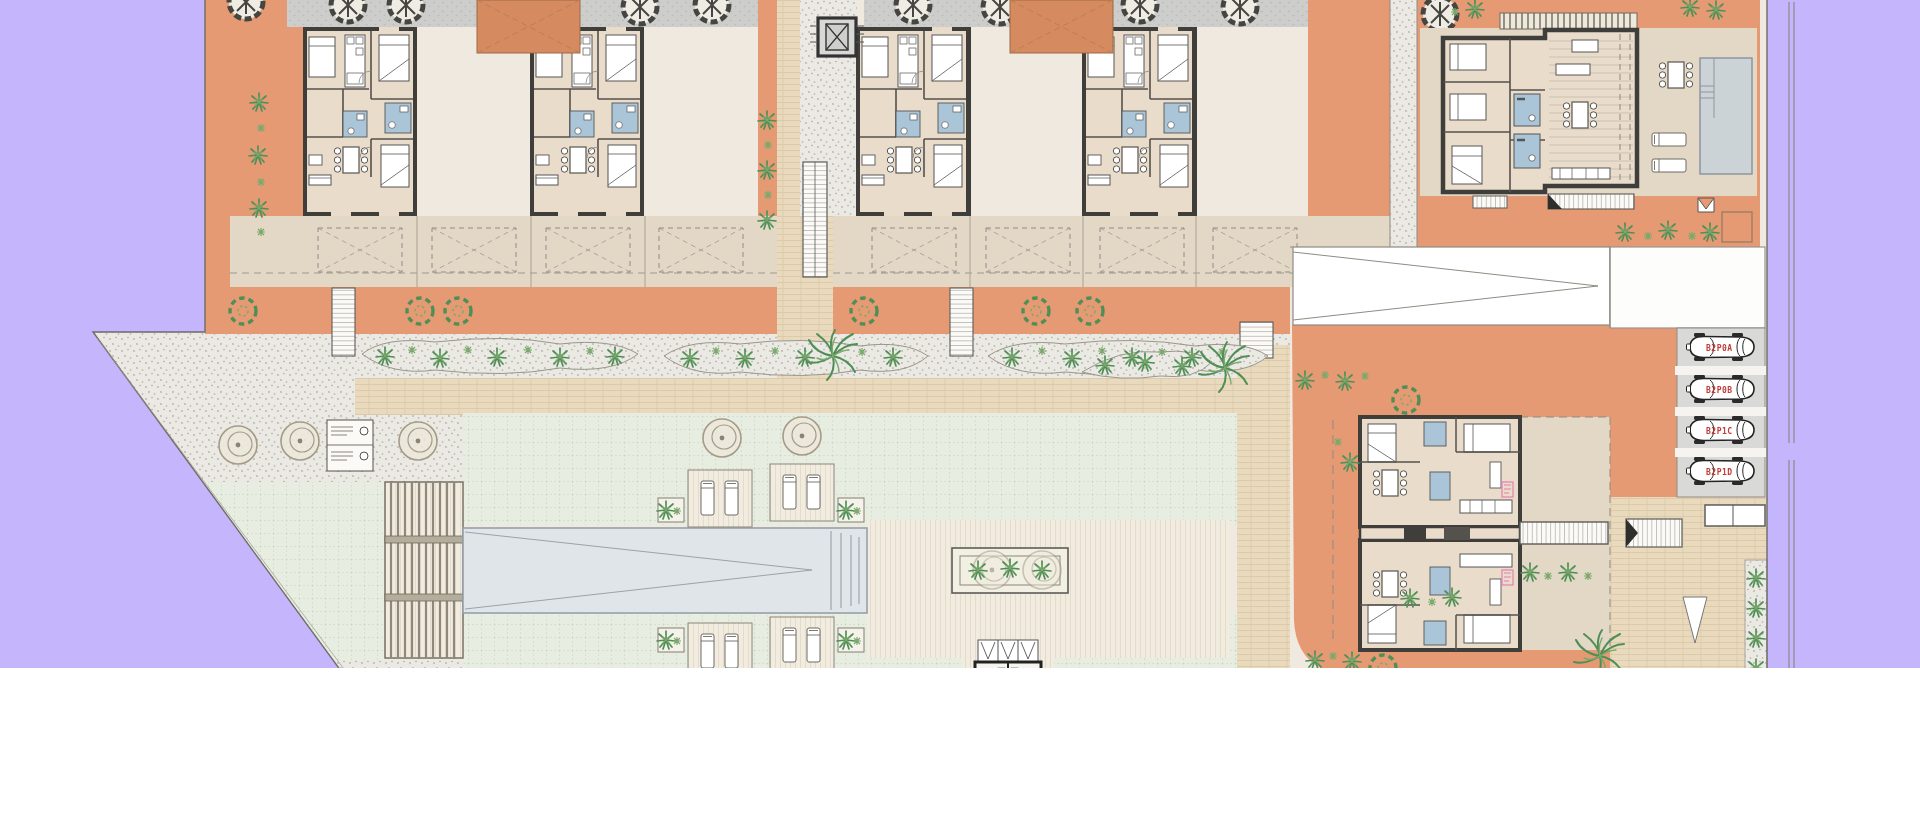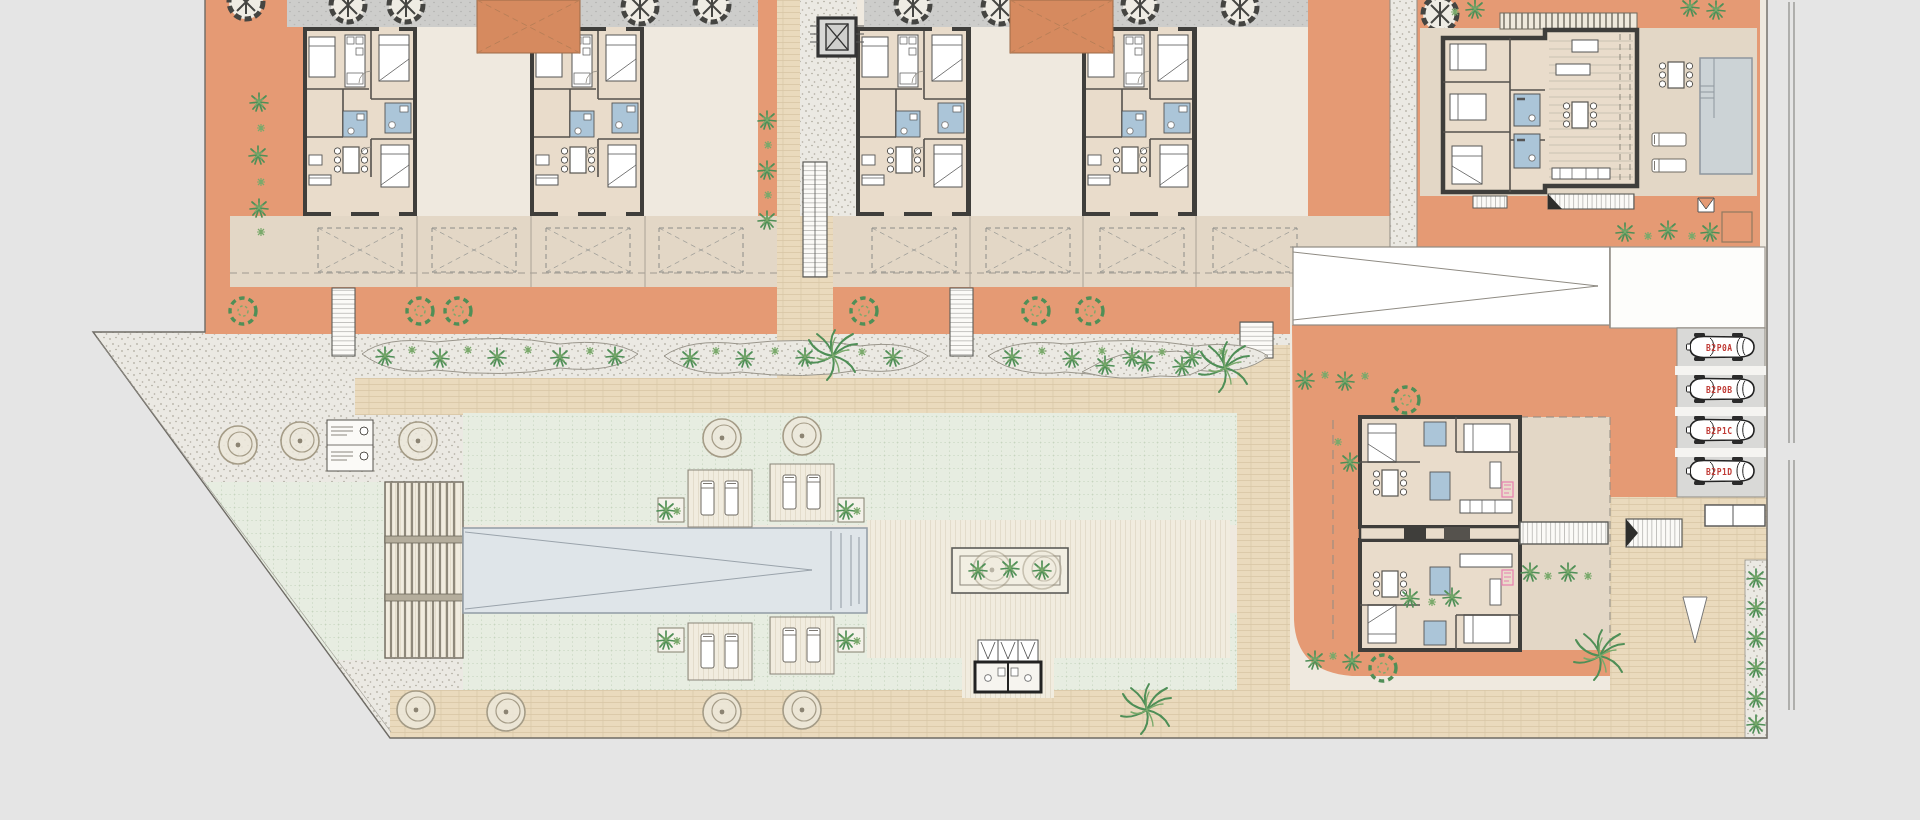"B2P0A" .stage { background: #e5e5e5 -> #c4b5fd; height: 820px -> 668px }
